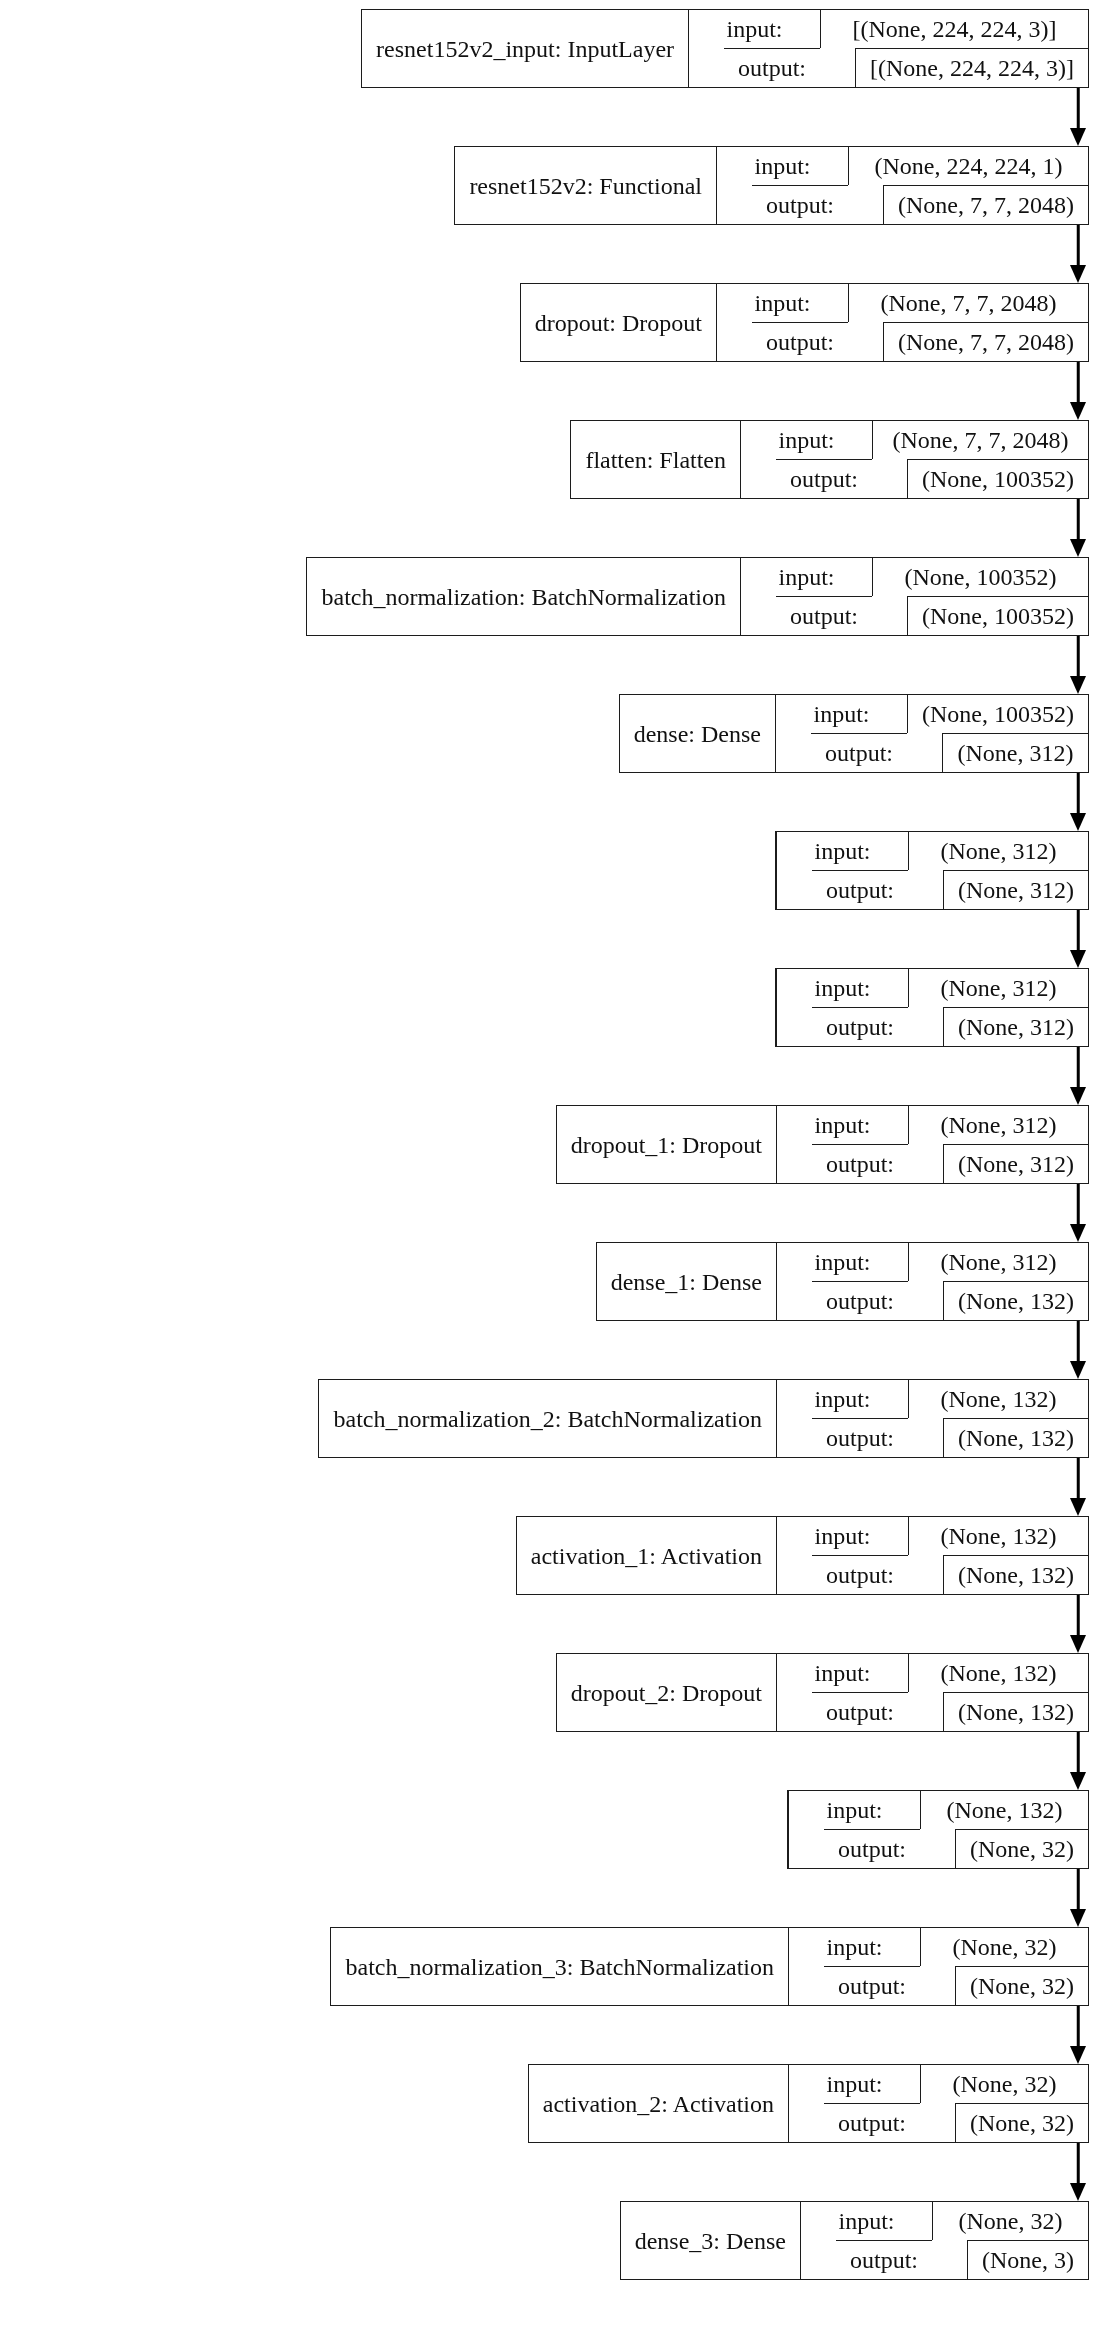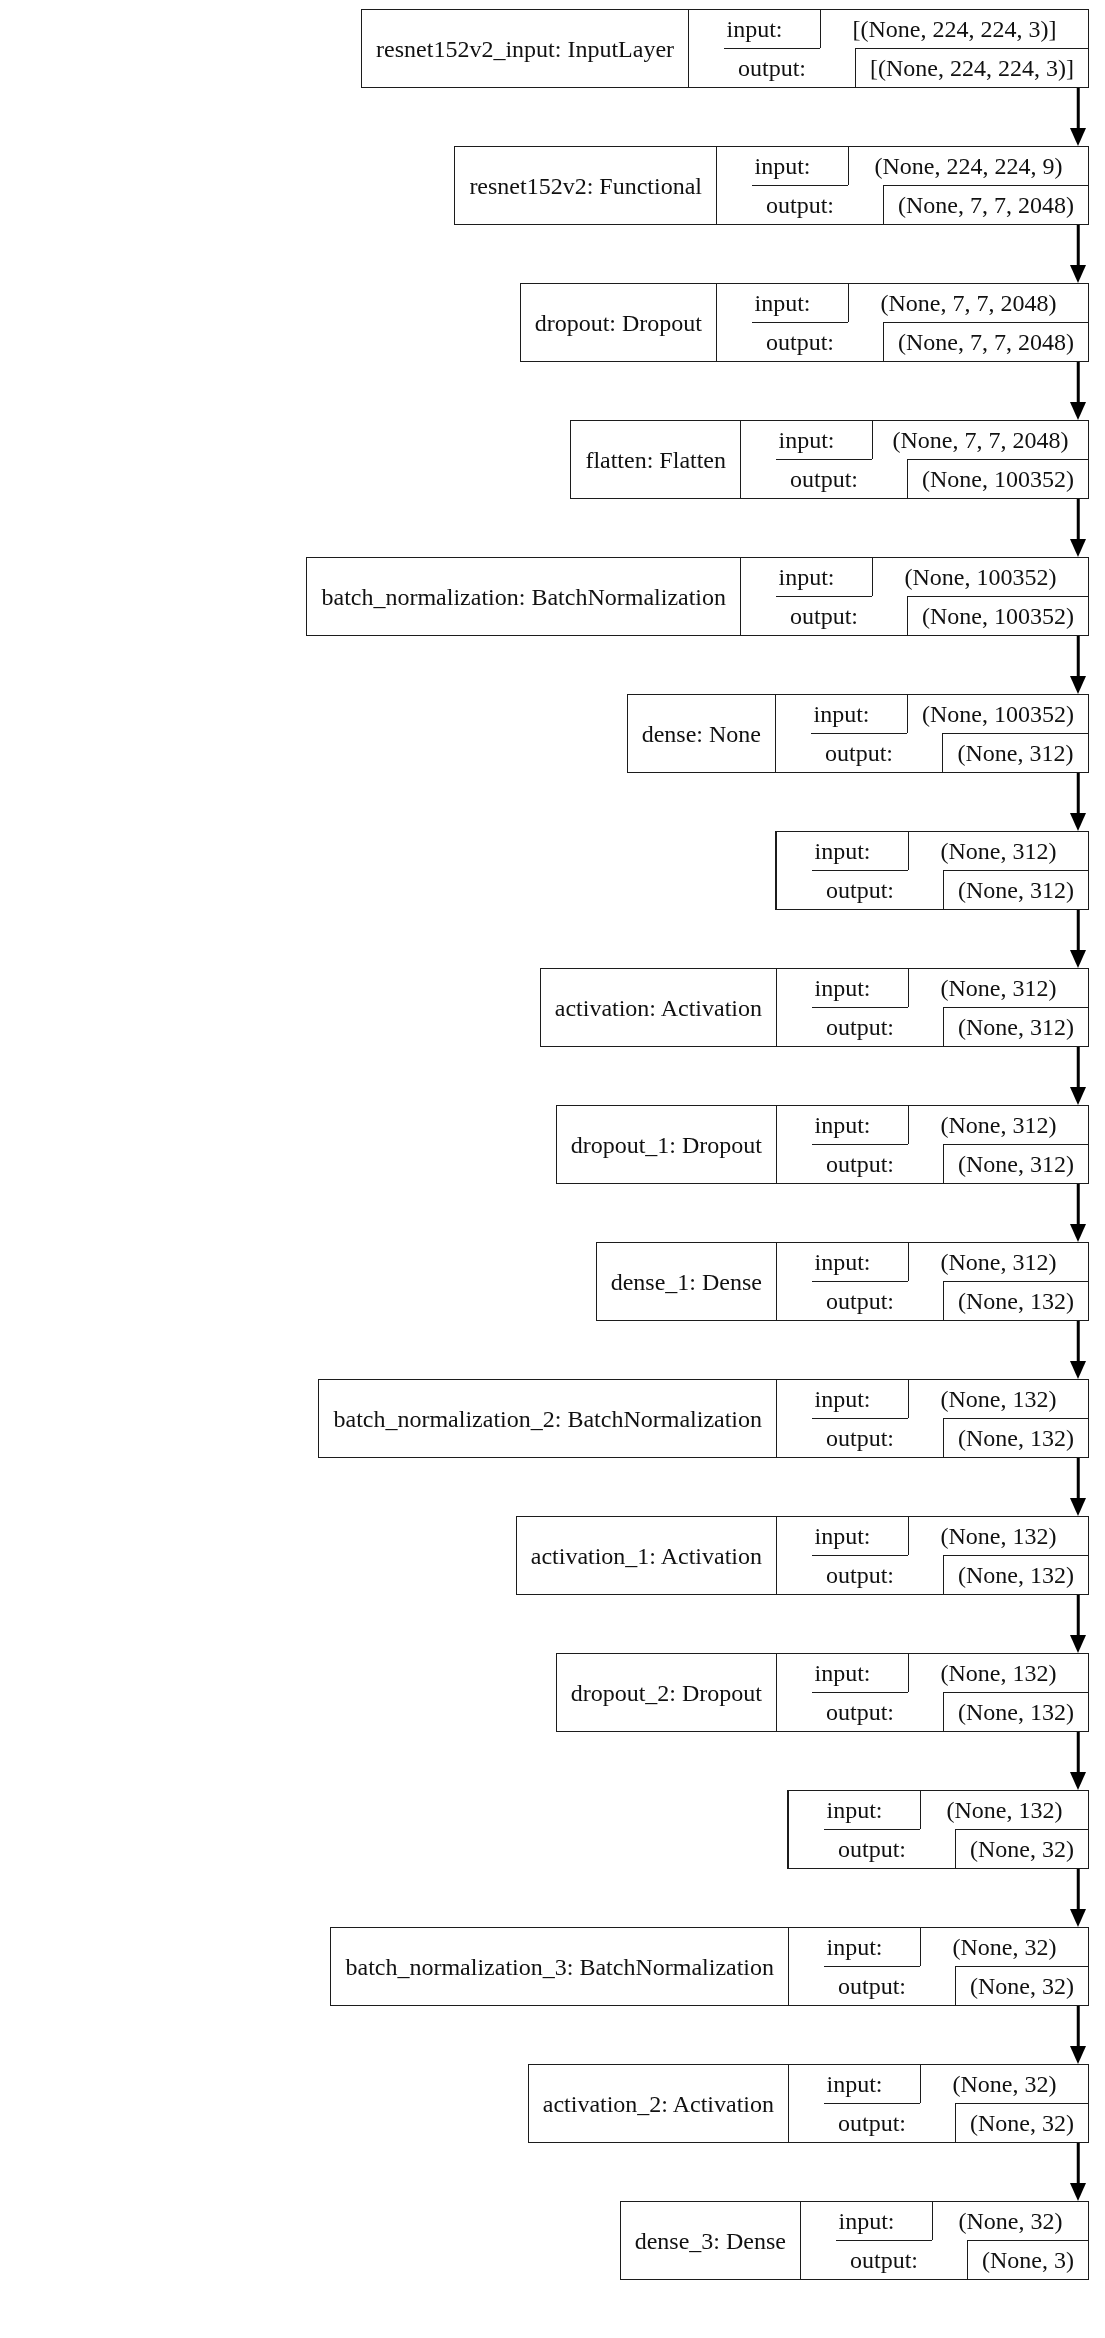"(None, 224, 224, 9)" div.io-cell { text: 9 -> 1 }
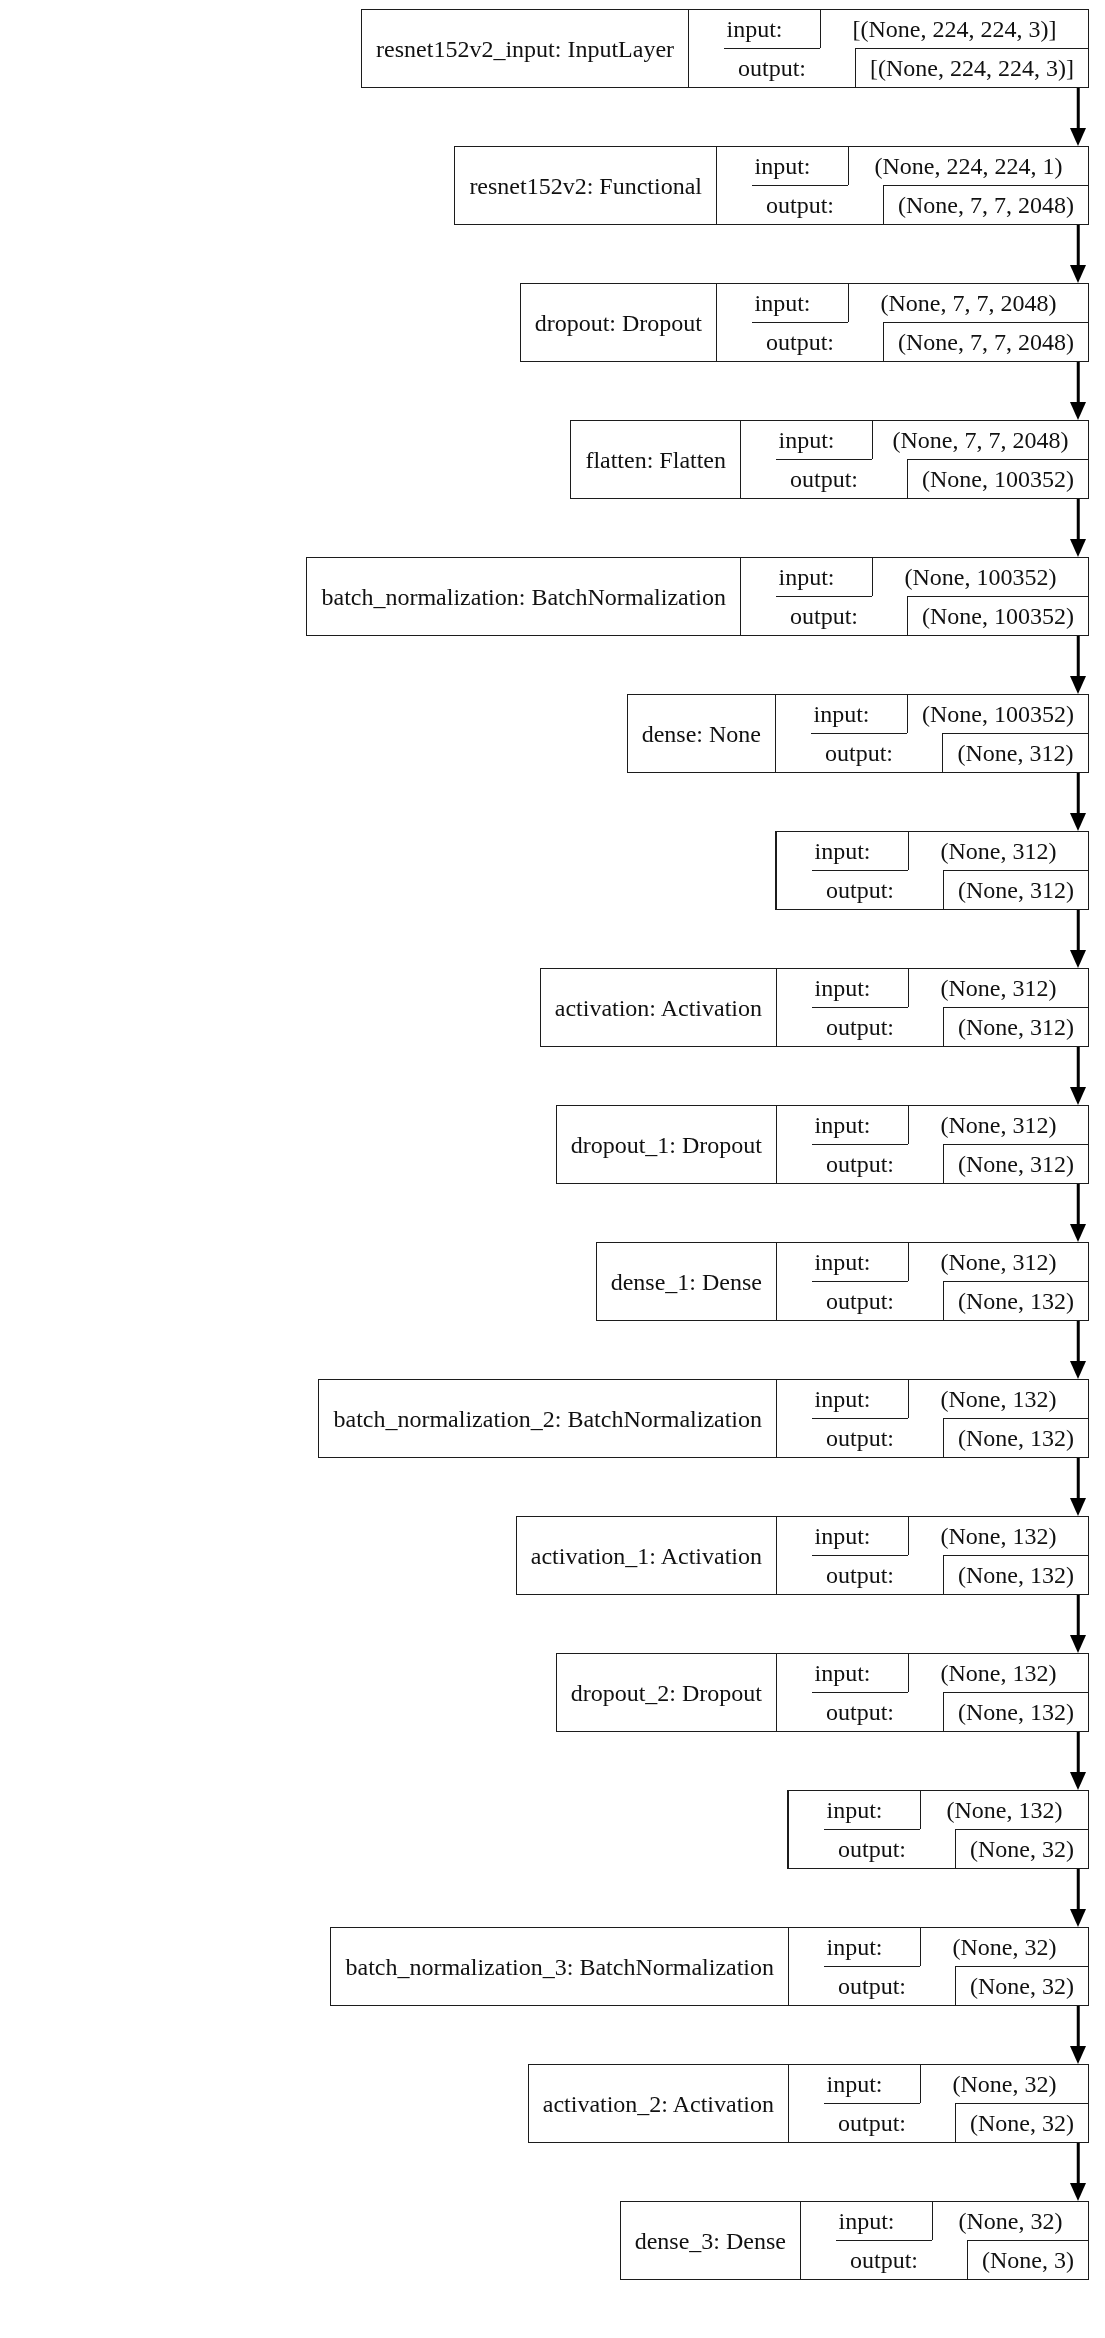"dense: None" div.node-name { text: None -> Dense }
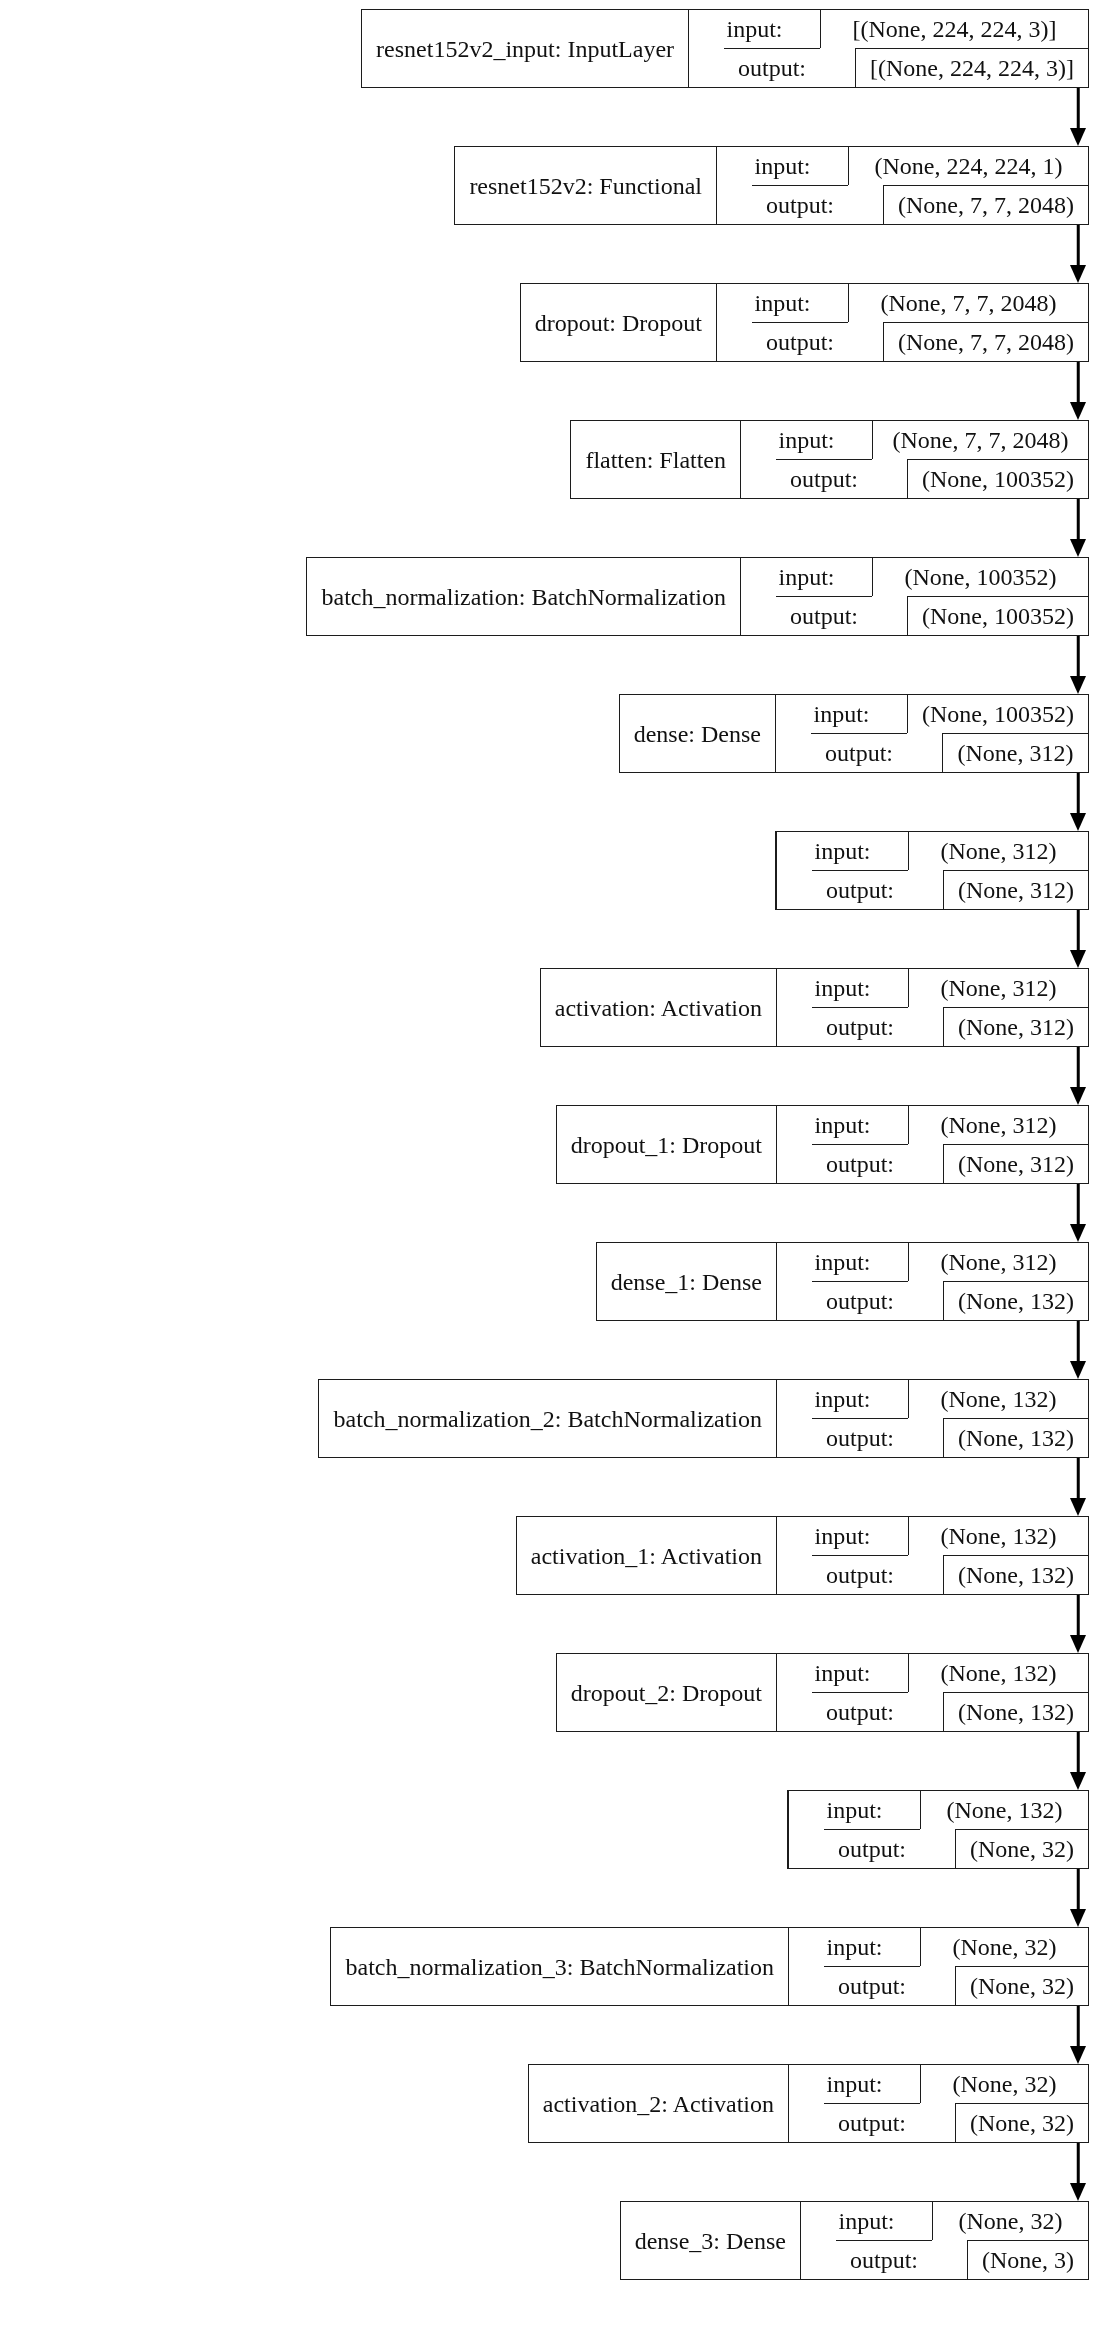"activation: Activation" div.node-name { html: <div>activation: Activation</div> -> none }
